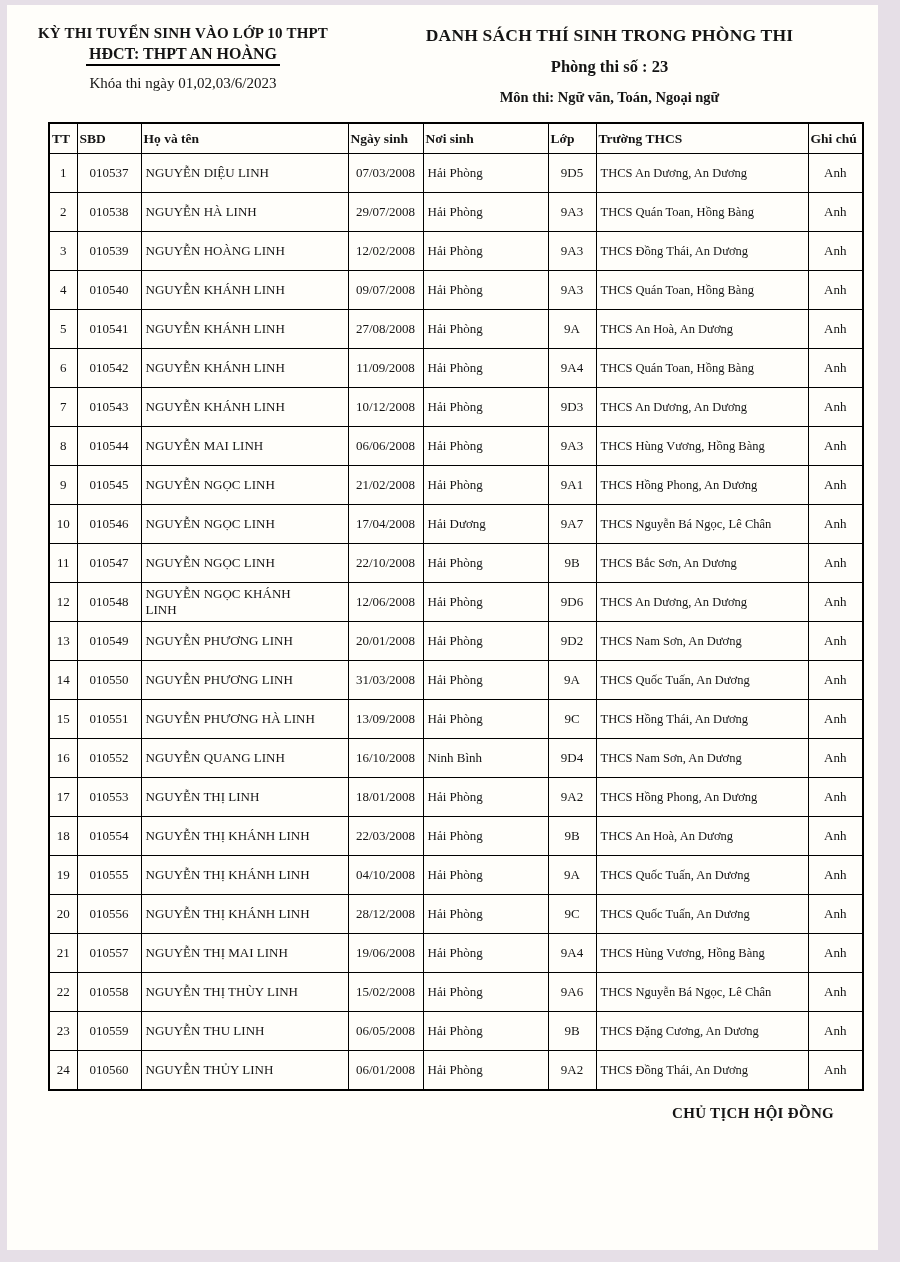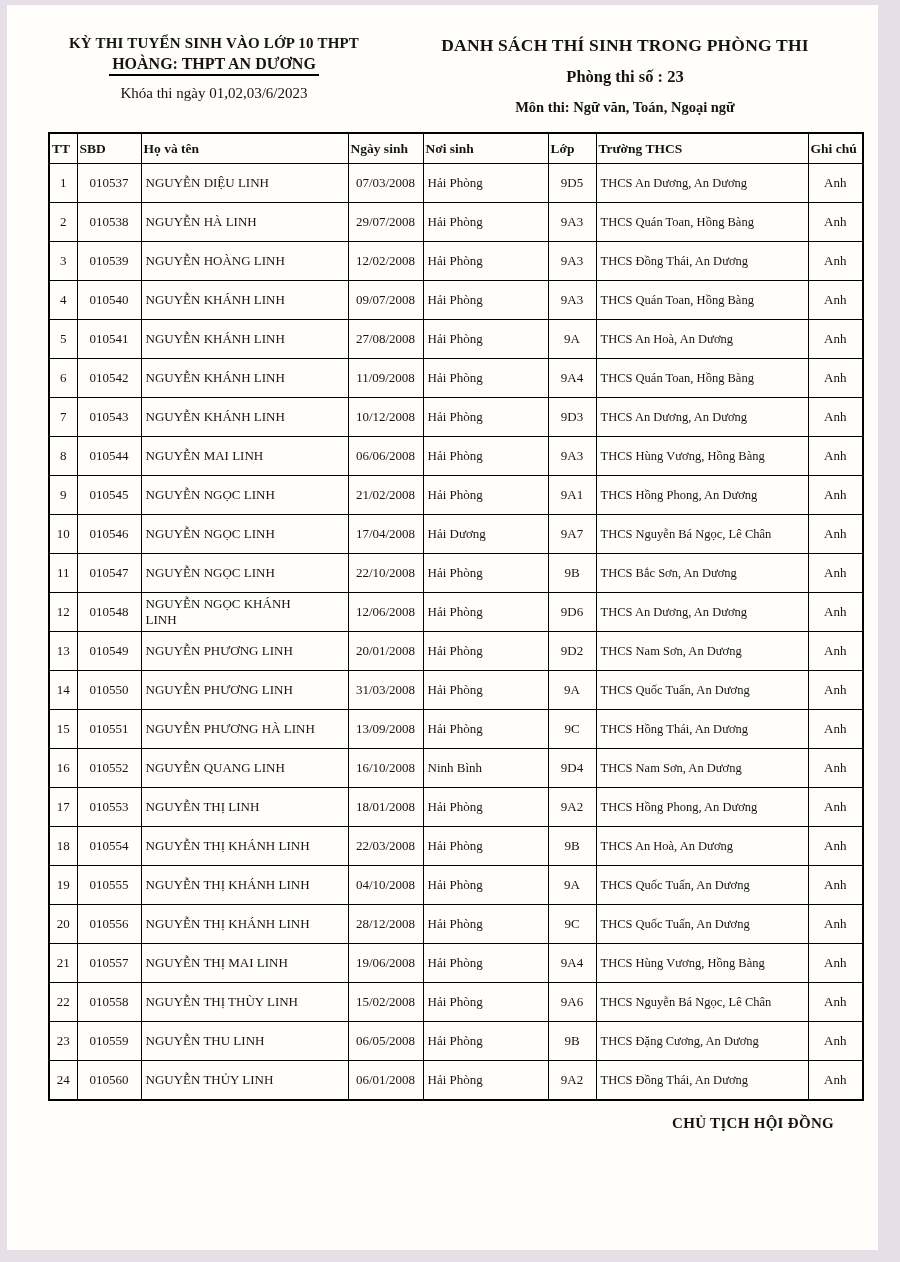"KỲ THI TUYỂN SINH VÀO" .header { margin-left: 31px -> none; padding-top: 30px -> 20px }
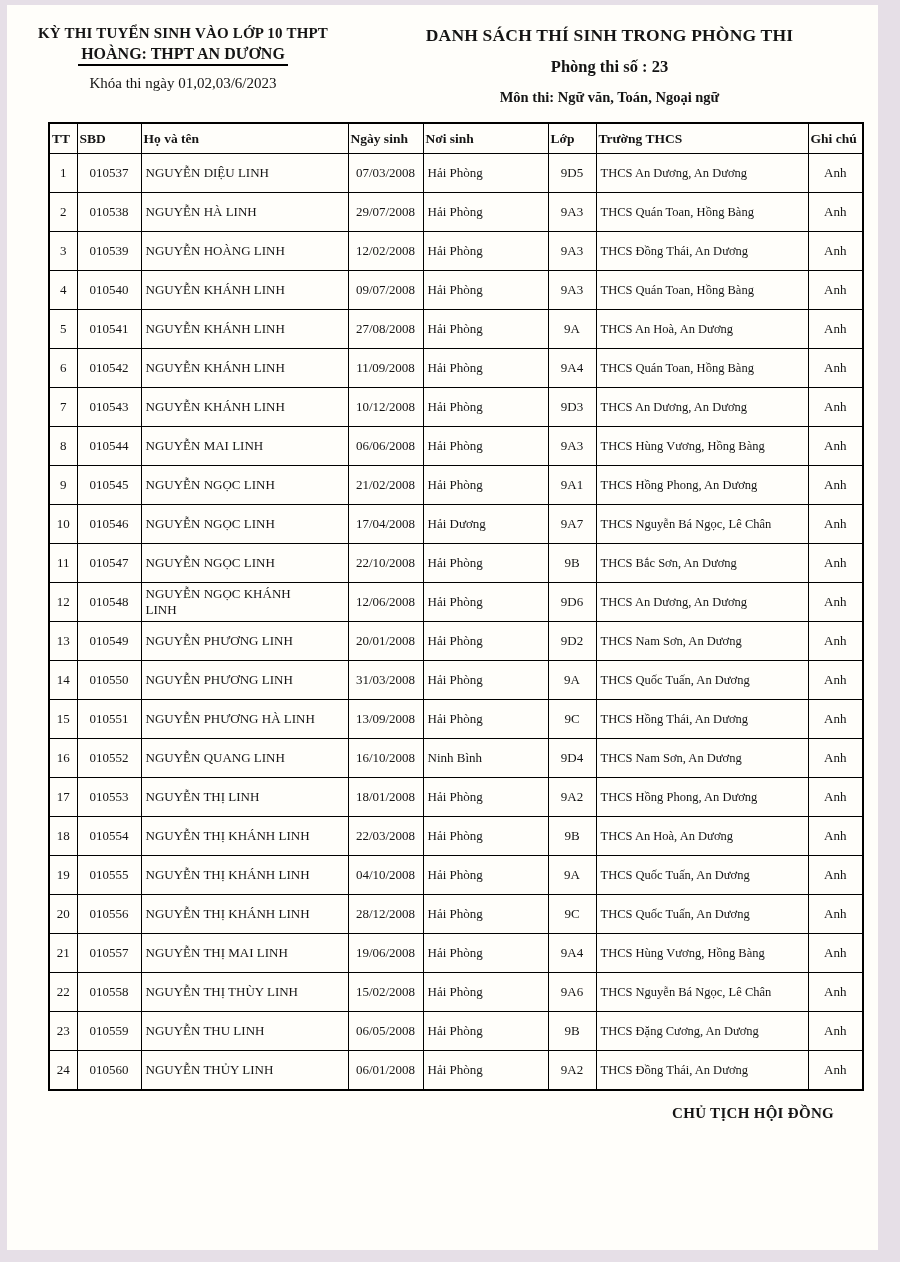"HOÀNG: THPT AN DƯƠNG" span.underlined { text: HOÀNG: THPT AN DƯƠNG -> HĐCT: THPT AN HOÀNG }
